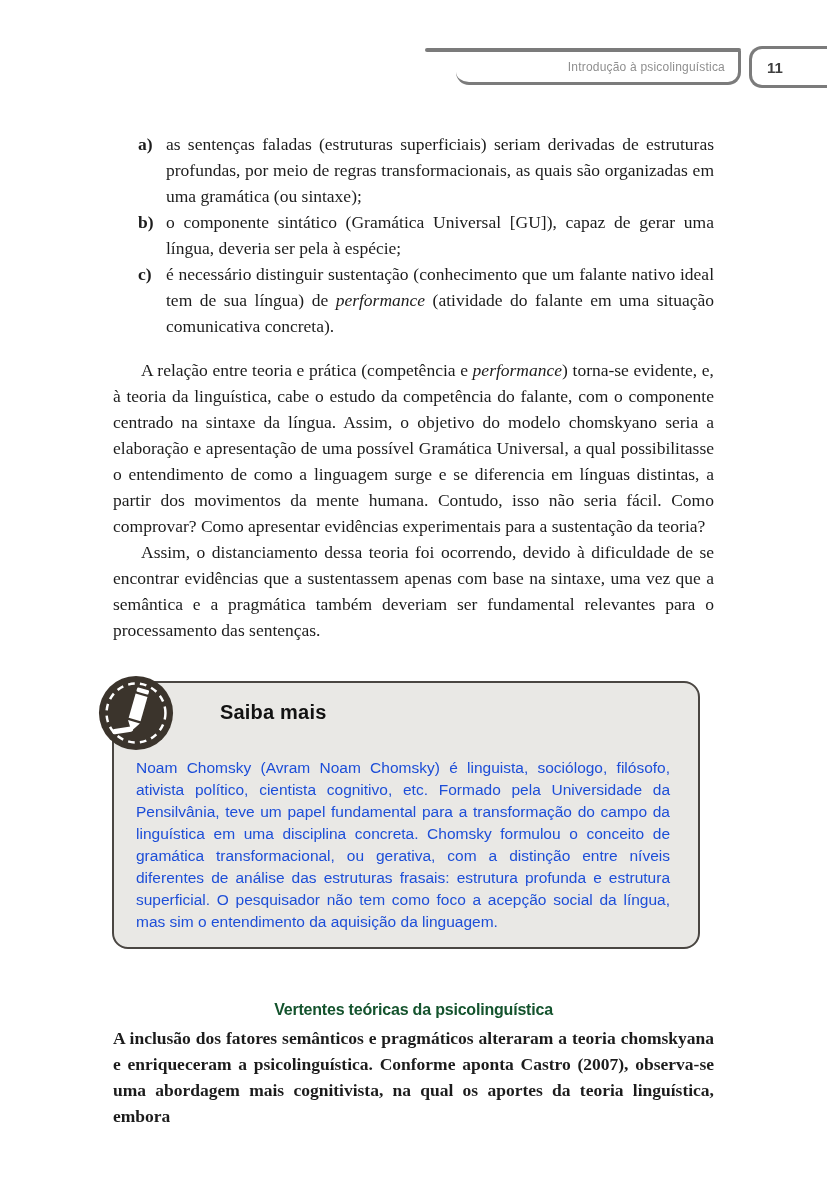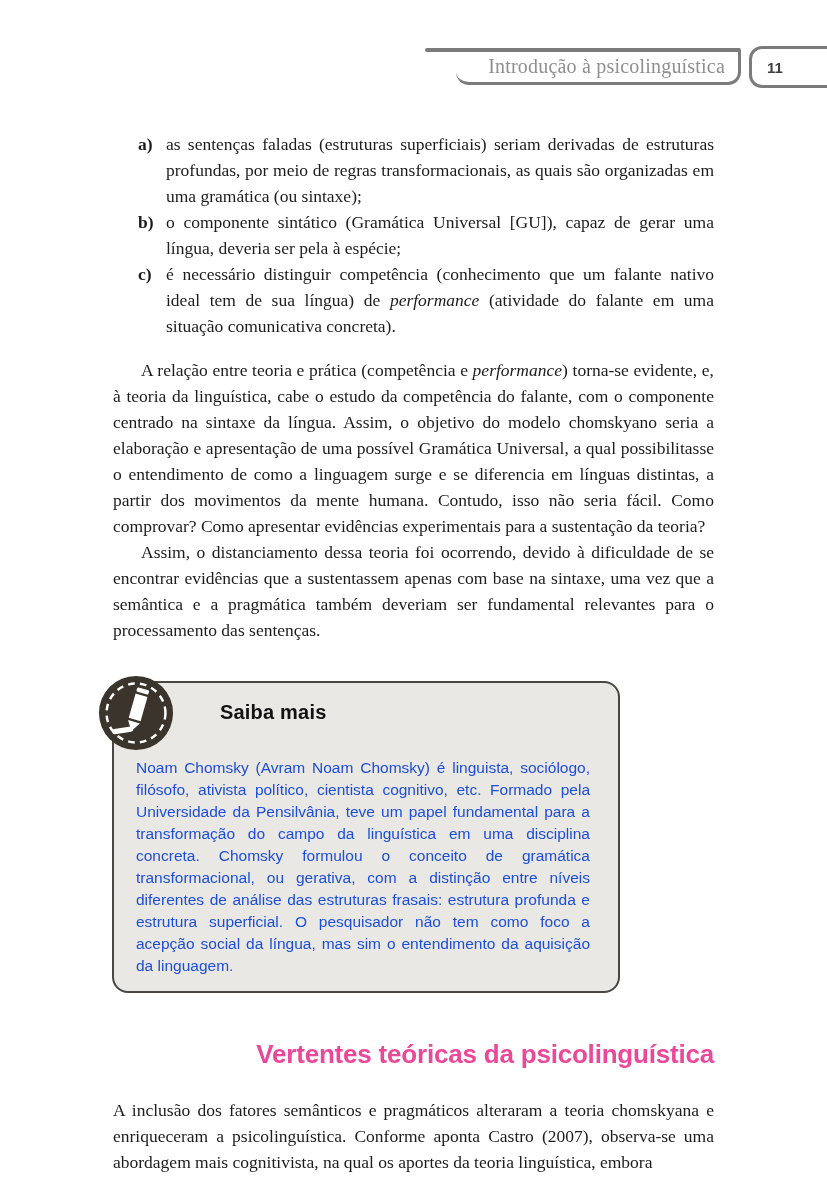"Introdução à psicolinguística" .chapter-tab { font-family: Liberation Serif, serif -> Liberation Sans, sans-serif; font-size: 20px -> 12px }
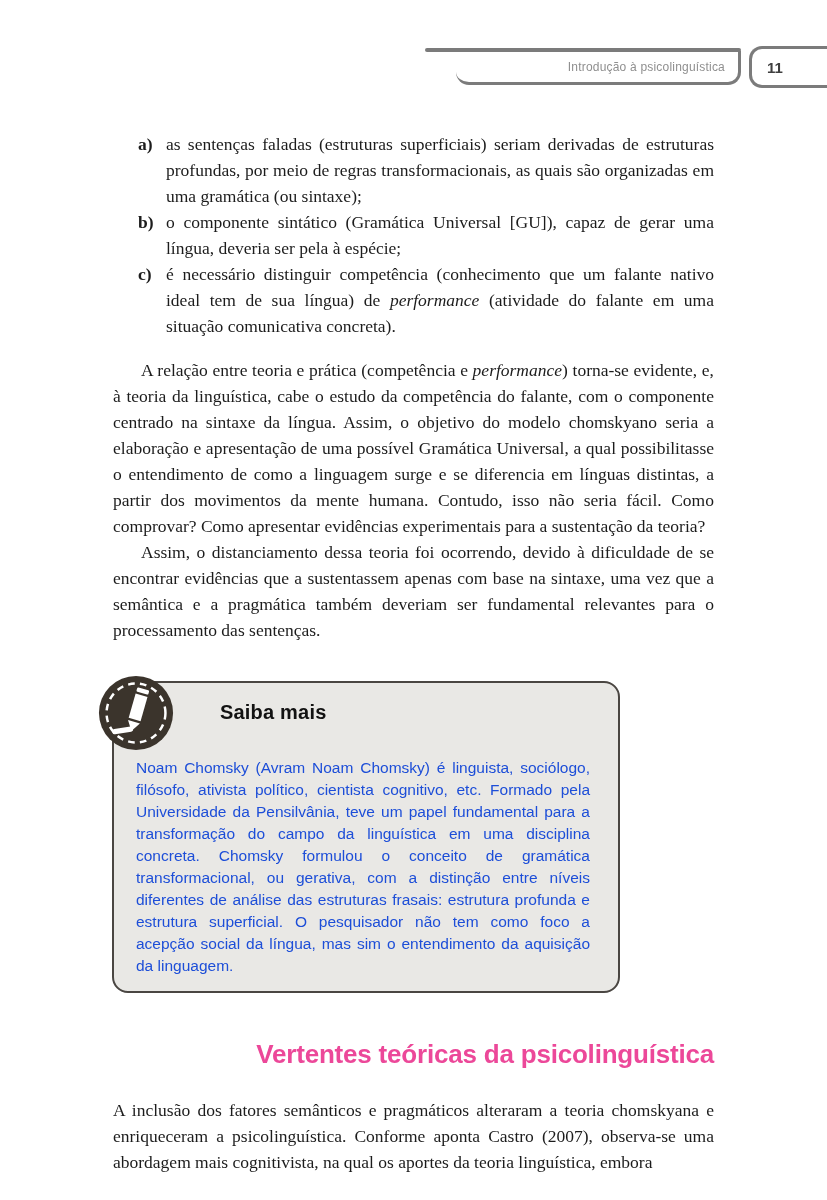"é necessário distinguir competência" span { text: competência -> sustentação }
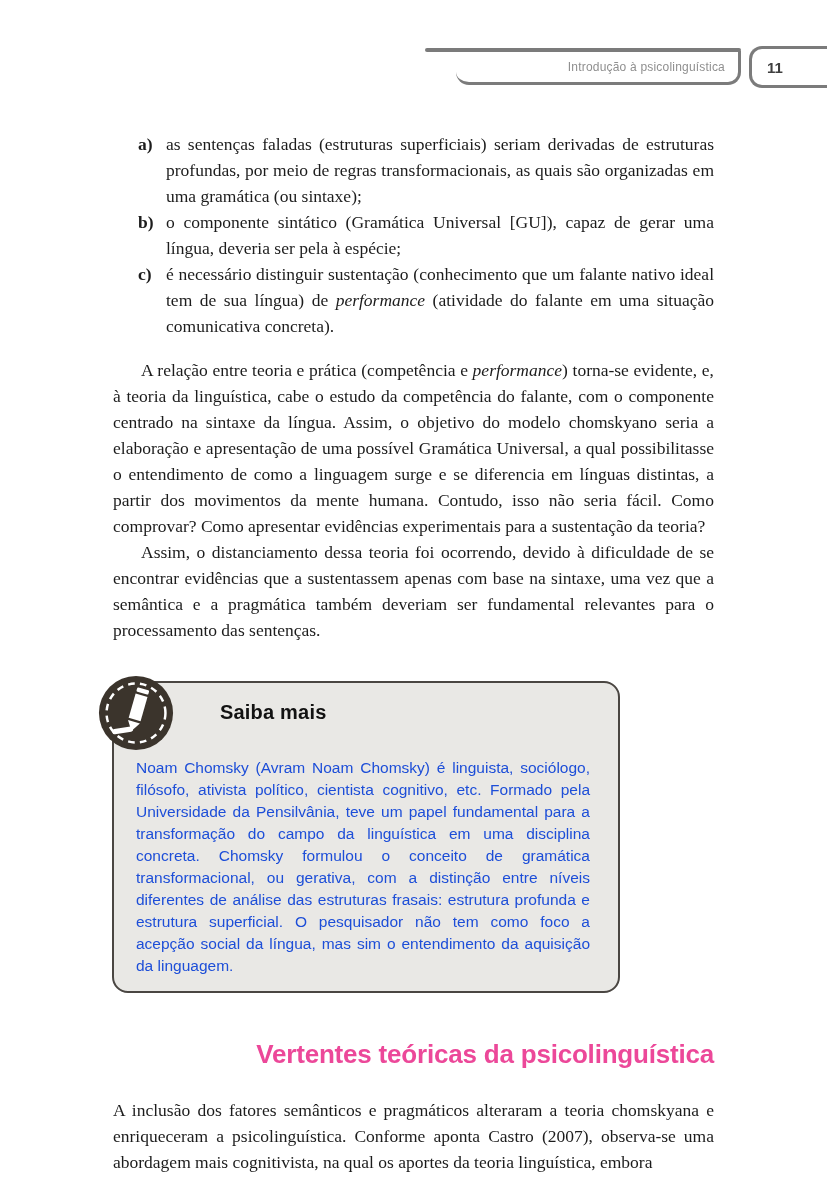"Saiba mais" .saiba-box { width: 508px -> 588px }
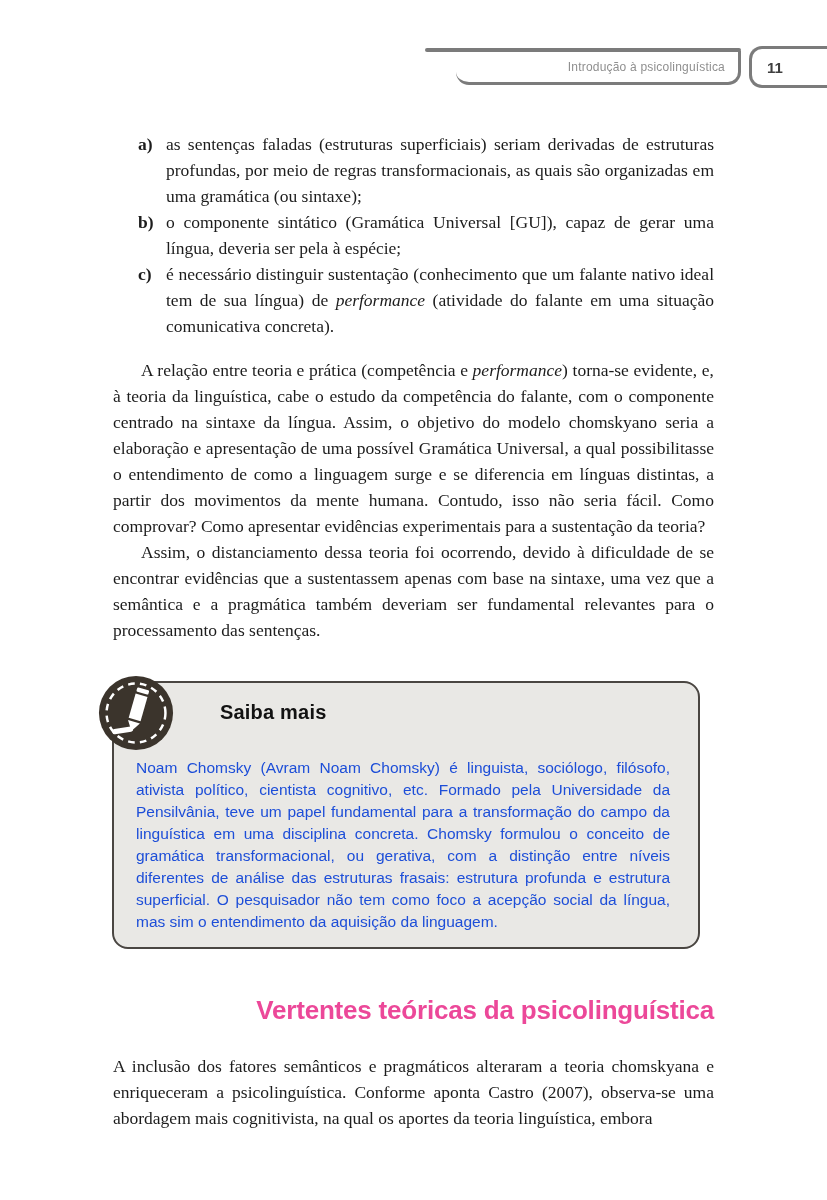"Vertentes teóricas da psicolinguística" .section-heading { color: #ec4899 -> #14532d; font-size: 26px -> 16px; text-align: right -> center }
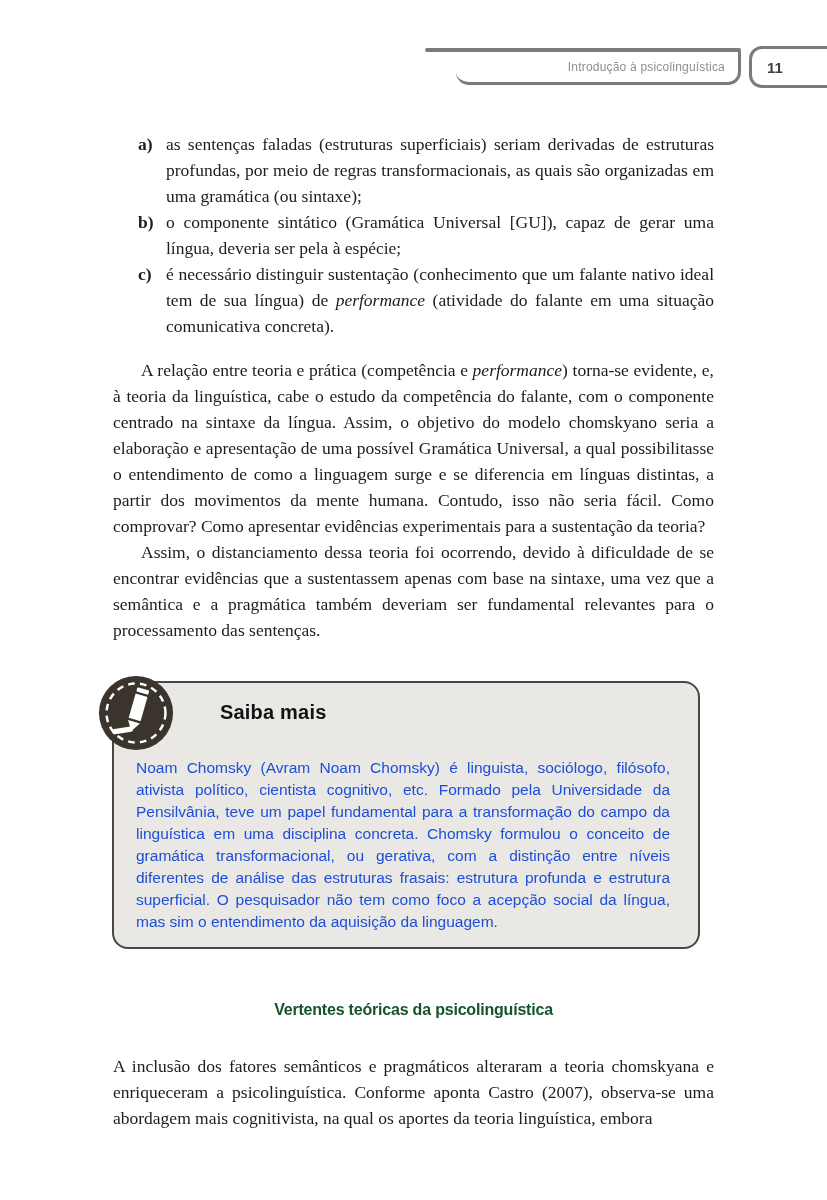"A inclusão dos fatores semânticos" .para.p3 { font-weight: none -> bold; margin-top: 28px -> none }
